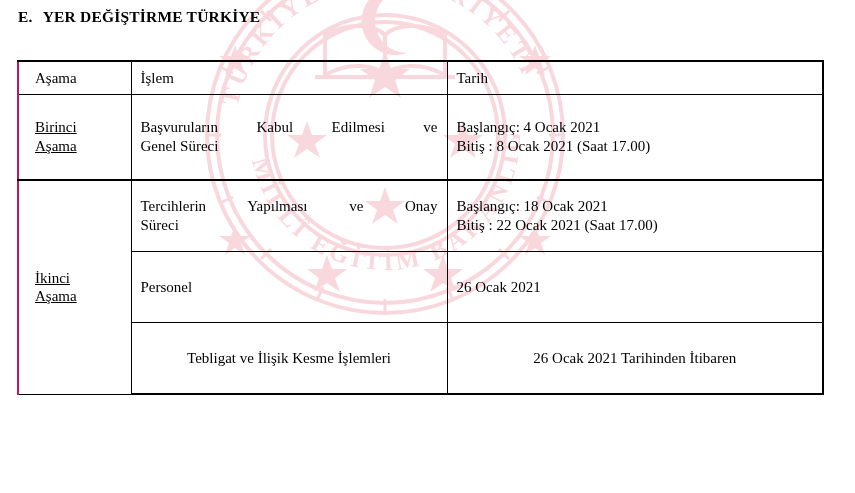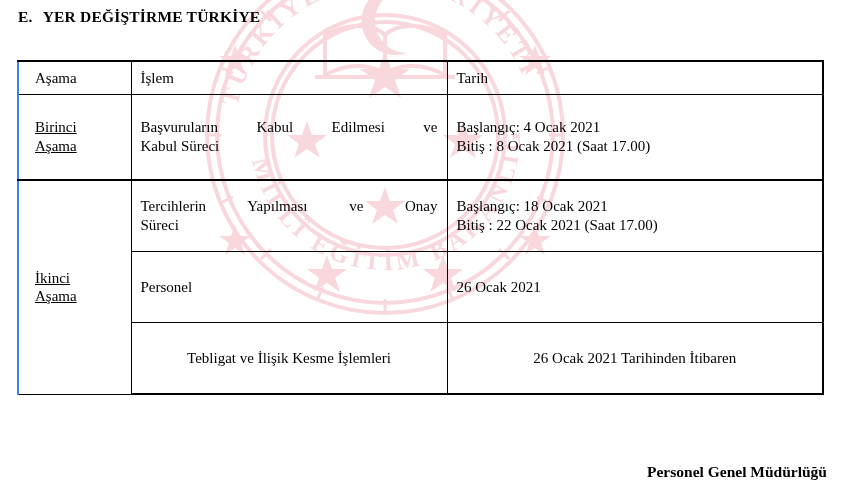"Aşama" table.schedule .outer-left { border-left: 2px solid #3b82f6 -> 2px solid #be185d }
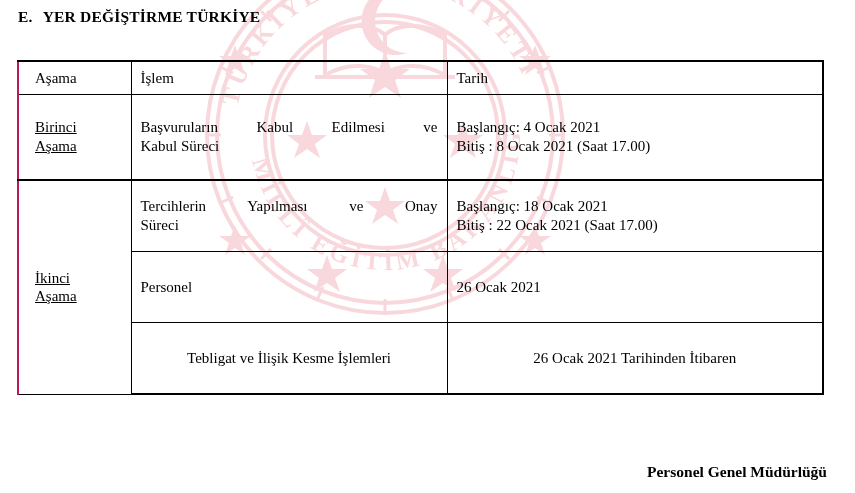"Kabul Süreci" span.lastline { text: Kabul -> Genel }
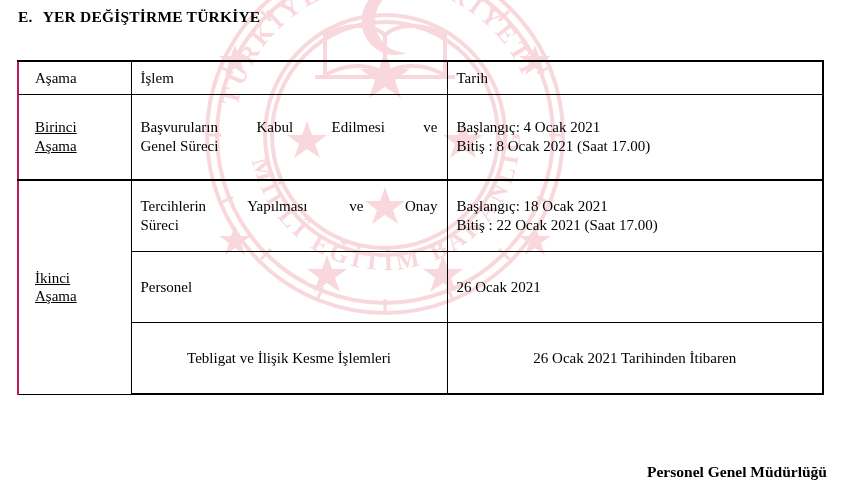"Personel Genel Müdürlüğü" div.footer { html: <div>Personel Genel Müdürlüğü</div> -> none }
